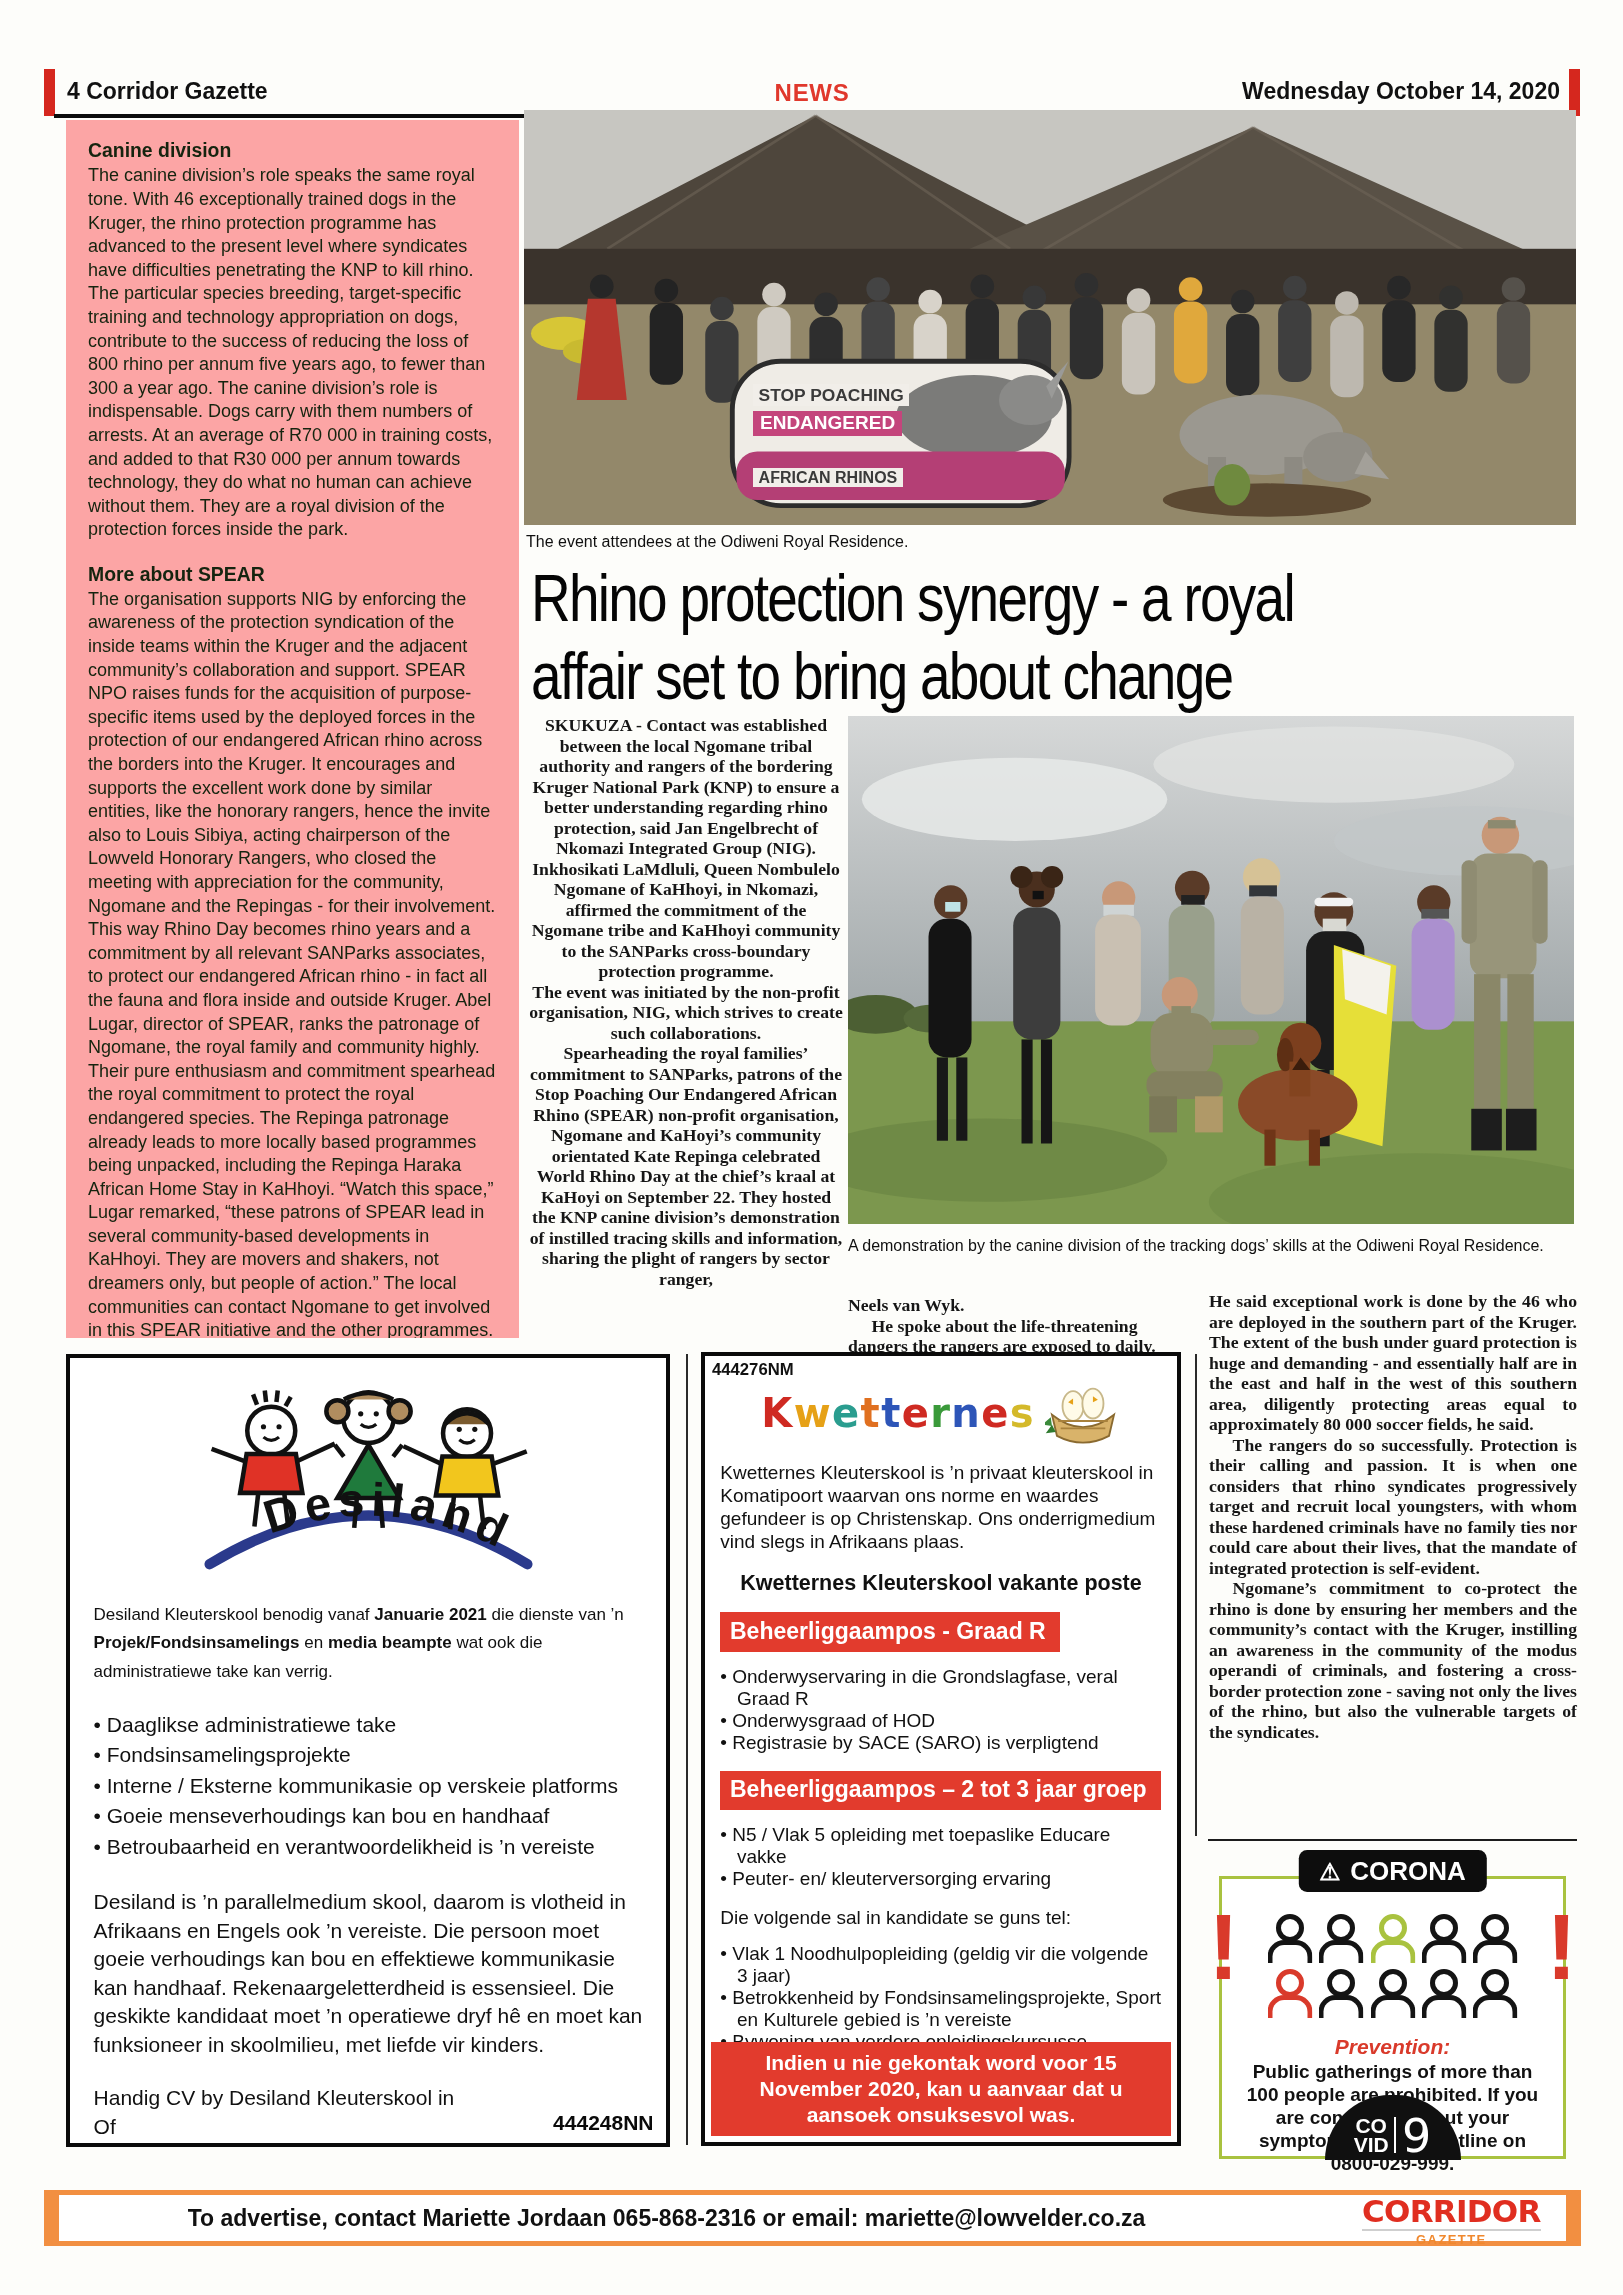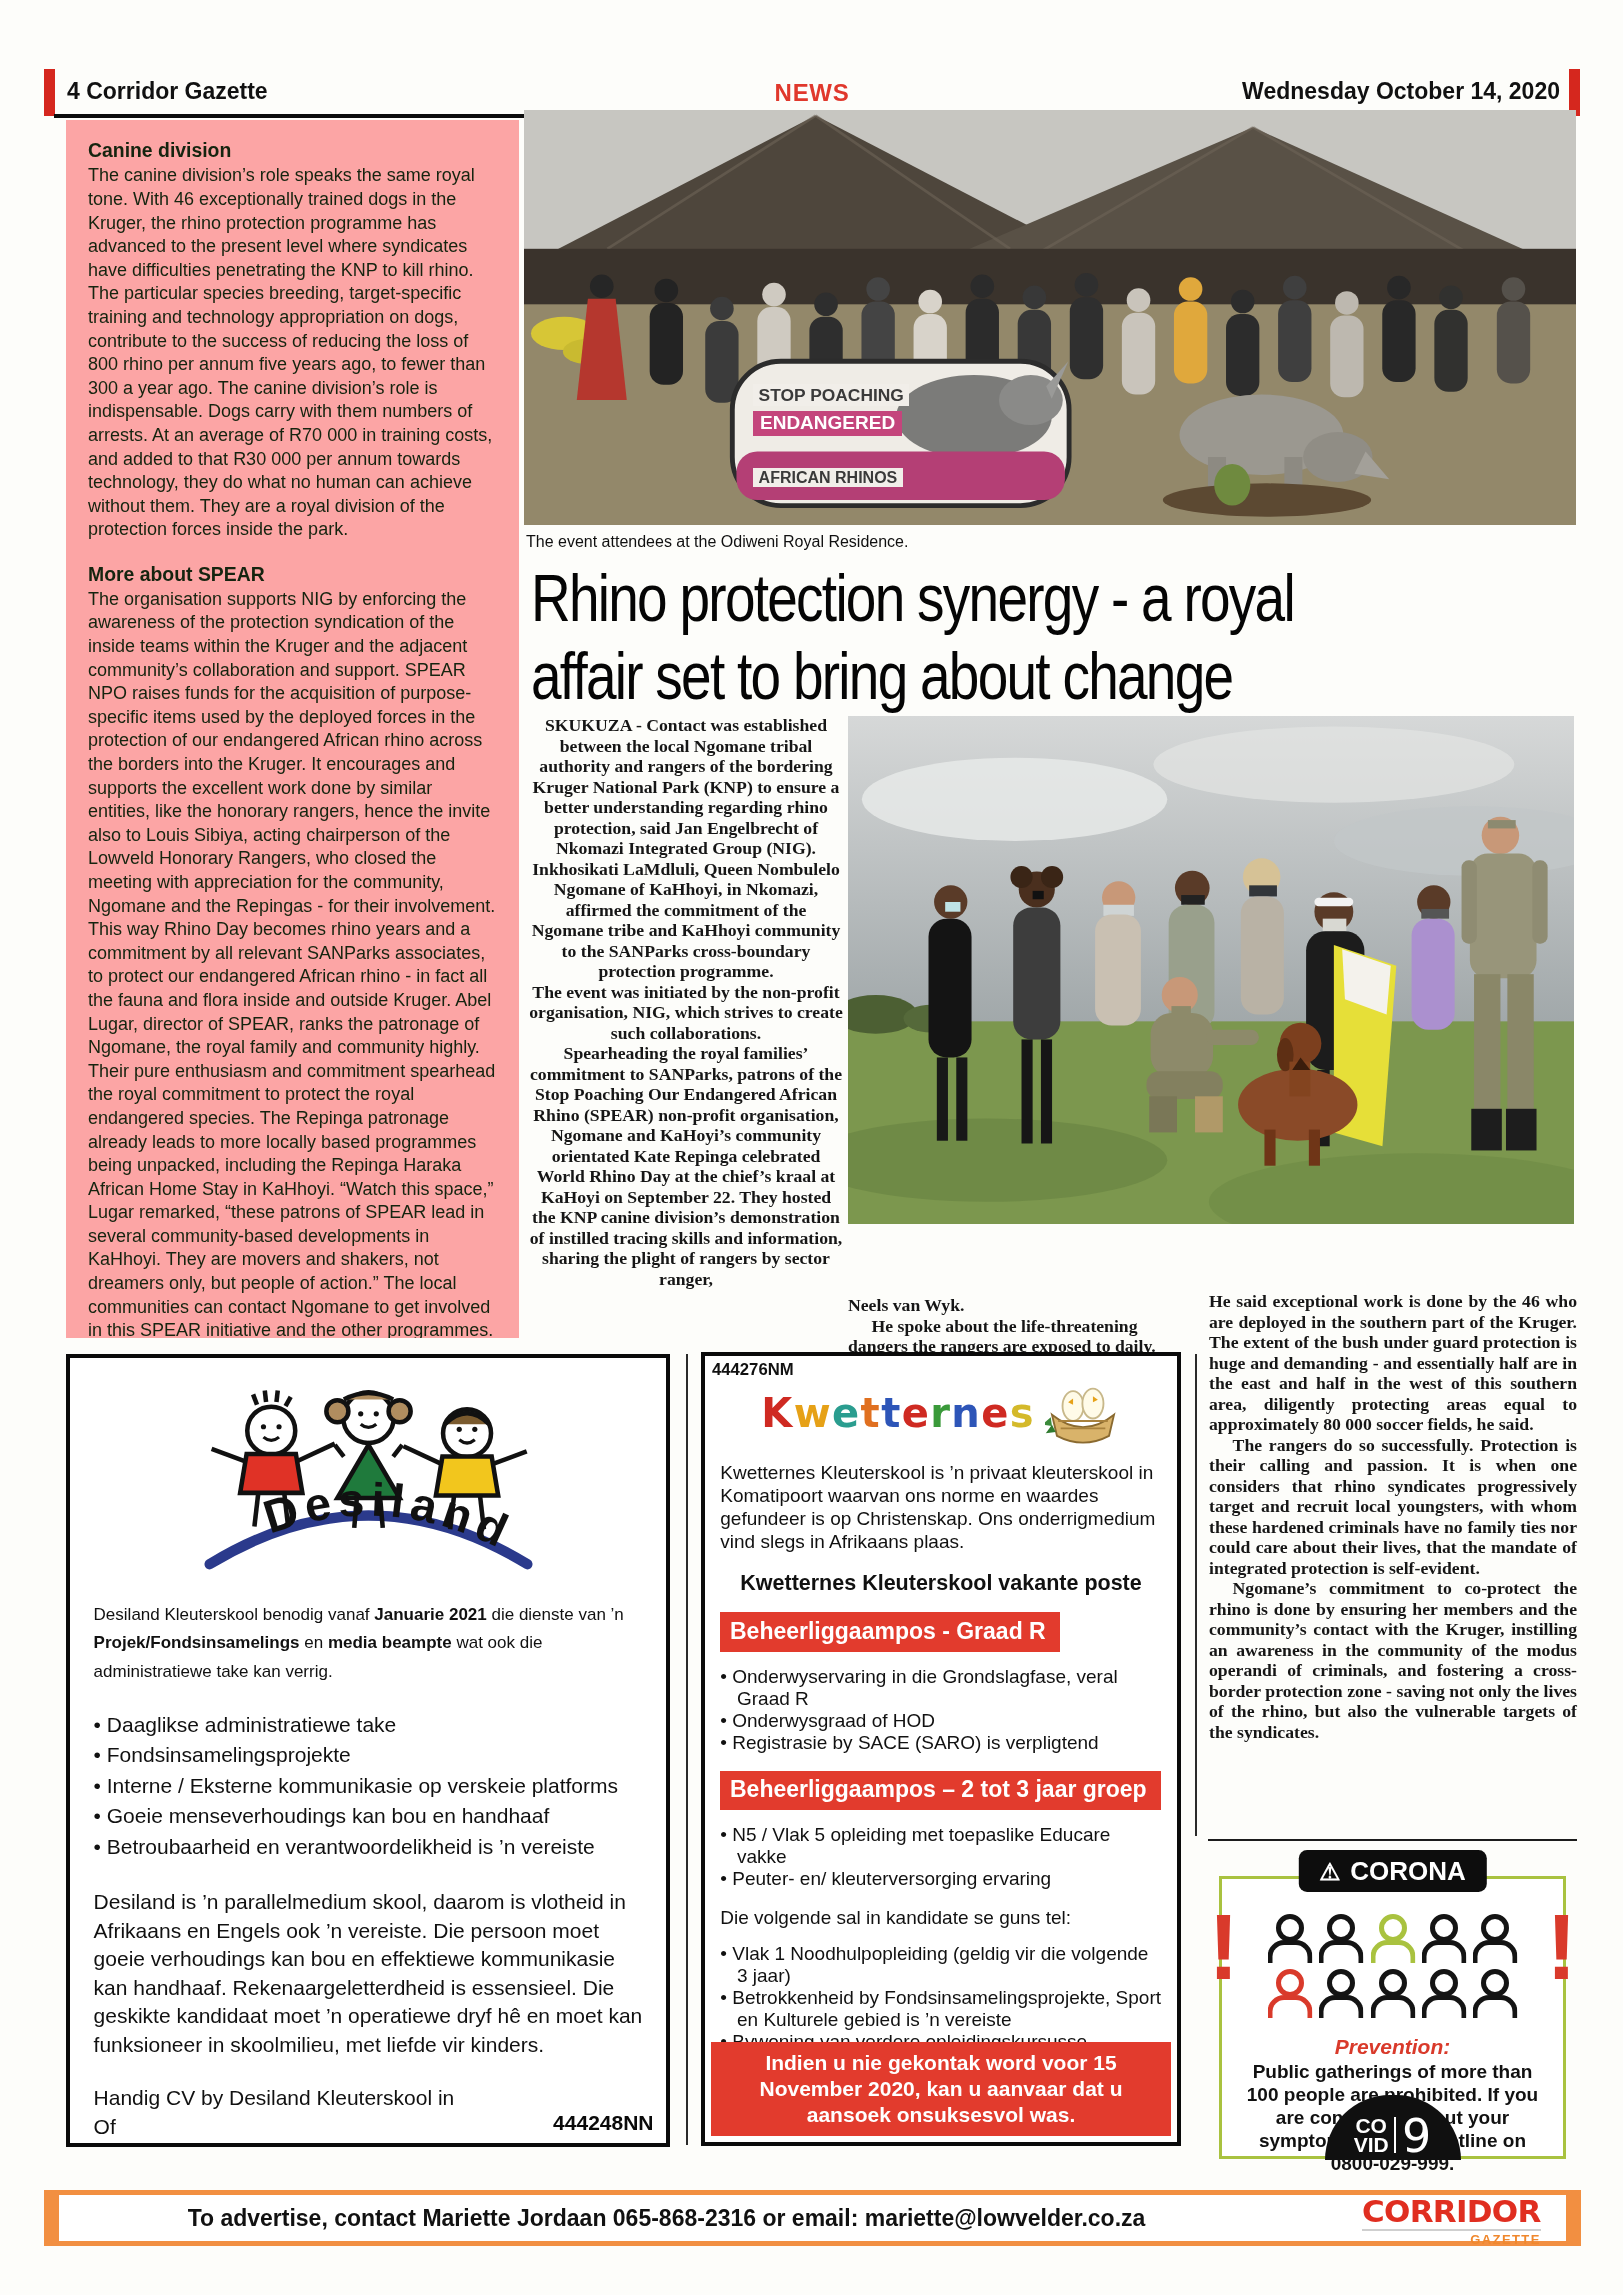"A demonstration by the canine" div.abs { html: none -> <div>A demonstration by the canine division of the tracking dogs’ skills at the Odiweni Royal Residence.</div> }
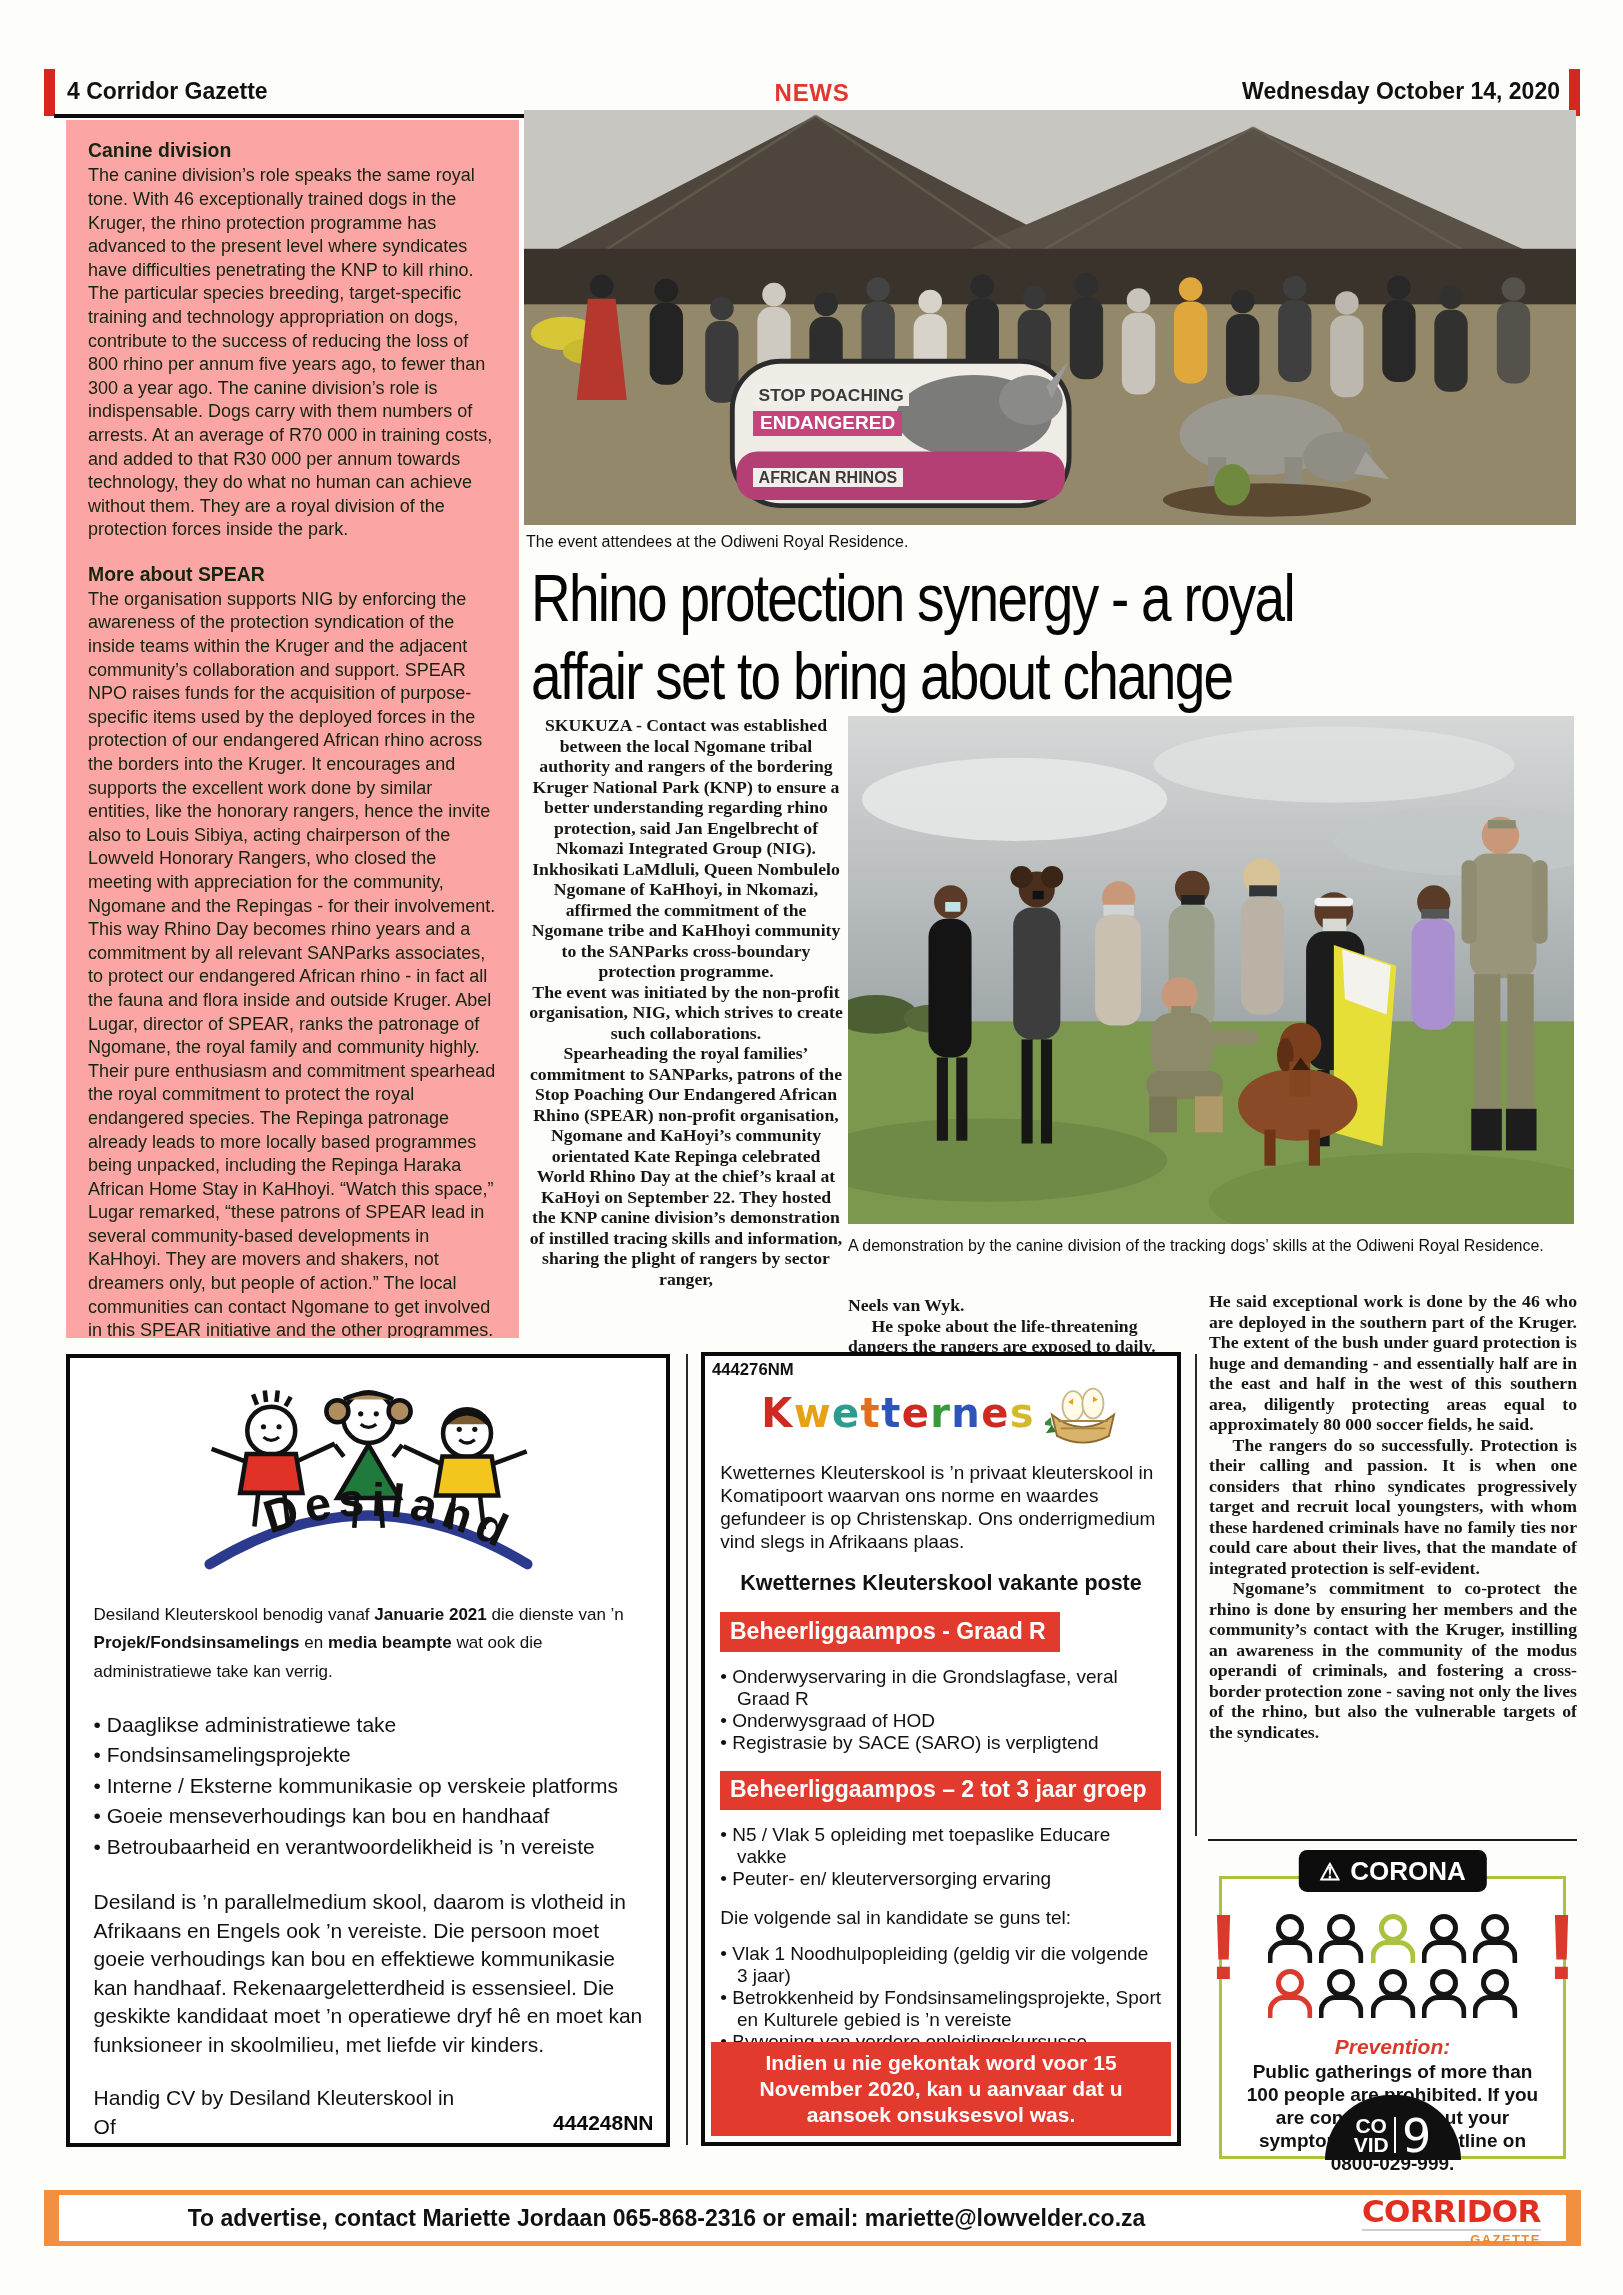"CORRIDOR" .brand { text-align: right -> center }
